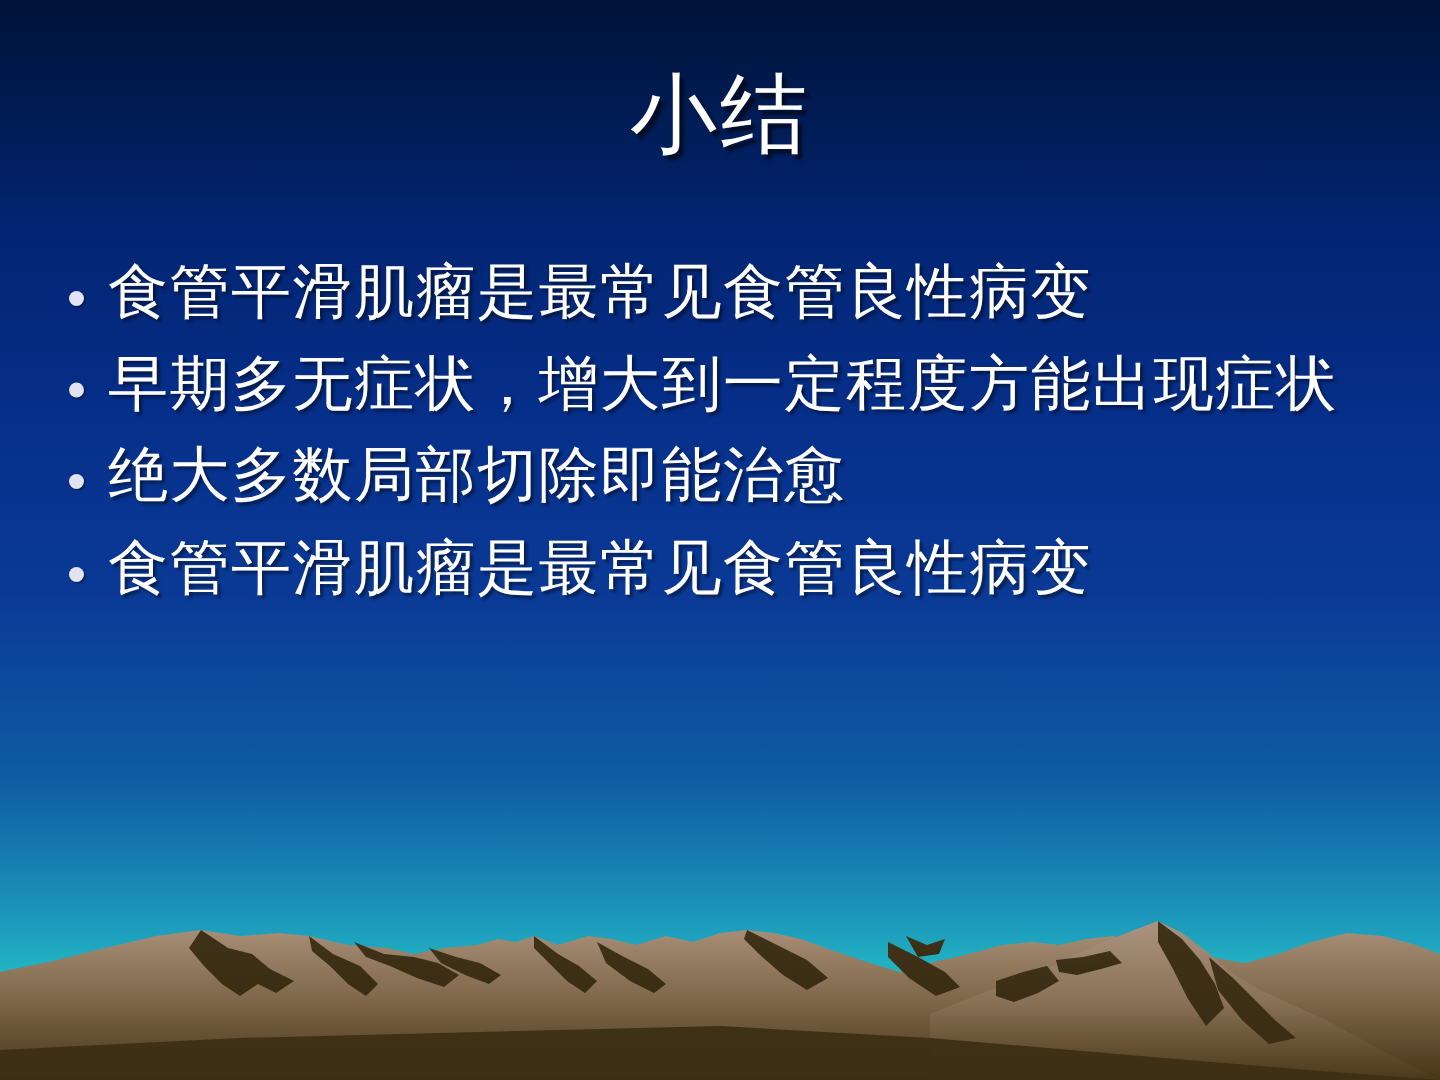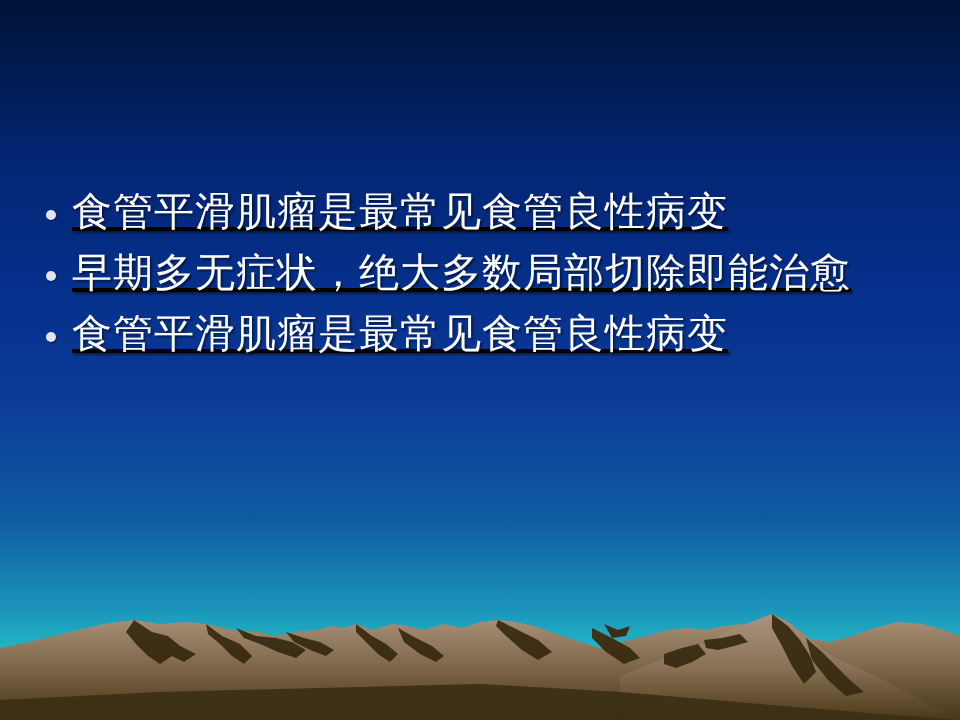"小结" div { html: none -> <div>小结</div> }
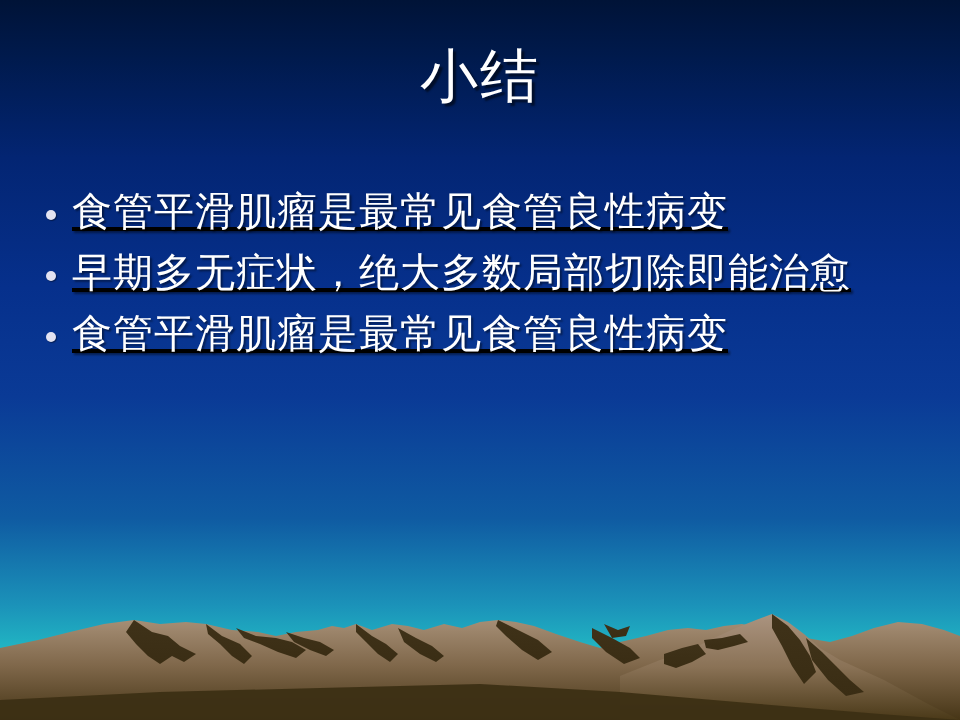"食管平滑肌瘤是最常见食管良性病变" #body { text-decoration: underline -> none; top: 184px -> 168px }
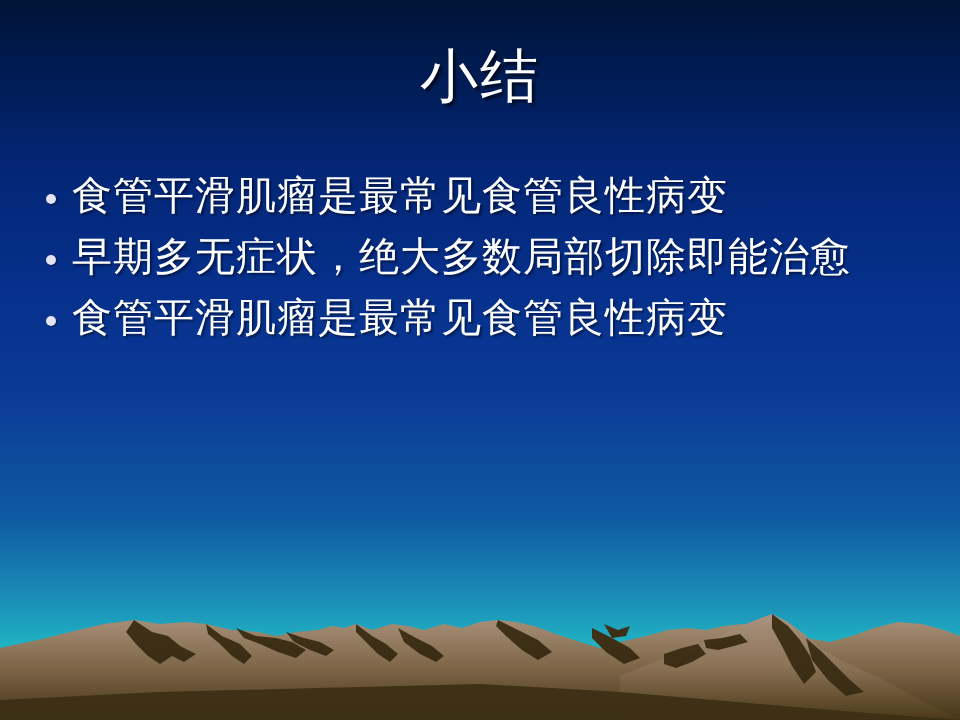"早期多无症状，绝大多数局部切除即能治愈" span.bullet-text { text: 绝大多数局部切除即能治愈 -> 增大到一定程度方能出现症状 }
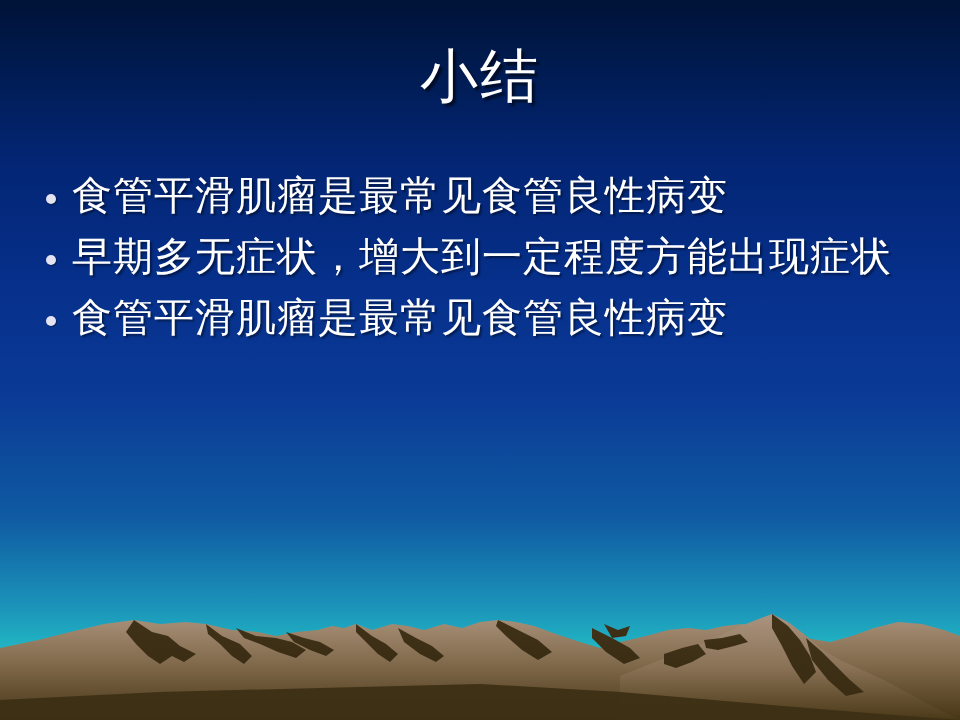"绝大多数局部切除即能治愈" div.bullet-row { html: none -> <div> <span></span> <span>绝大多数局部切除即能治愈</span> </div> }
